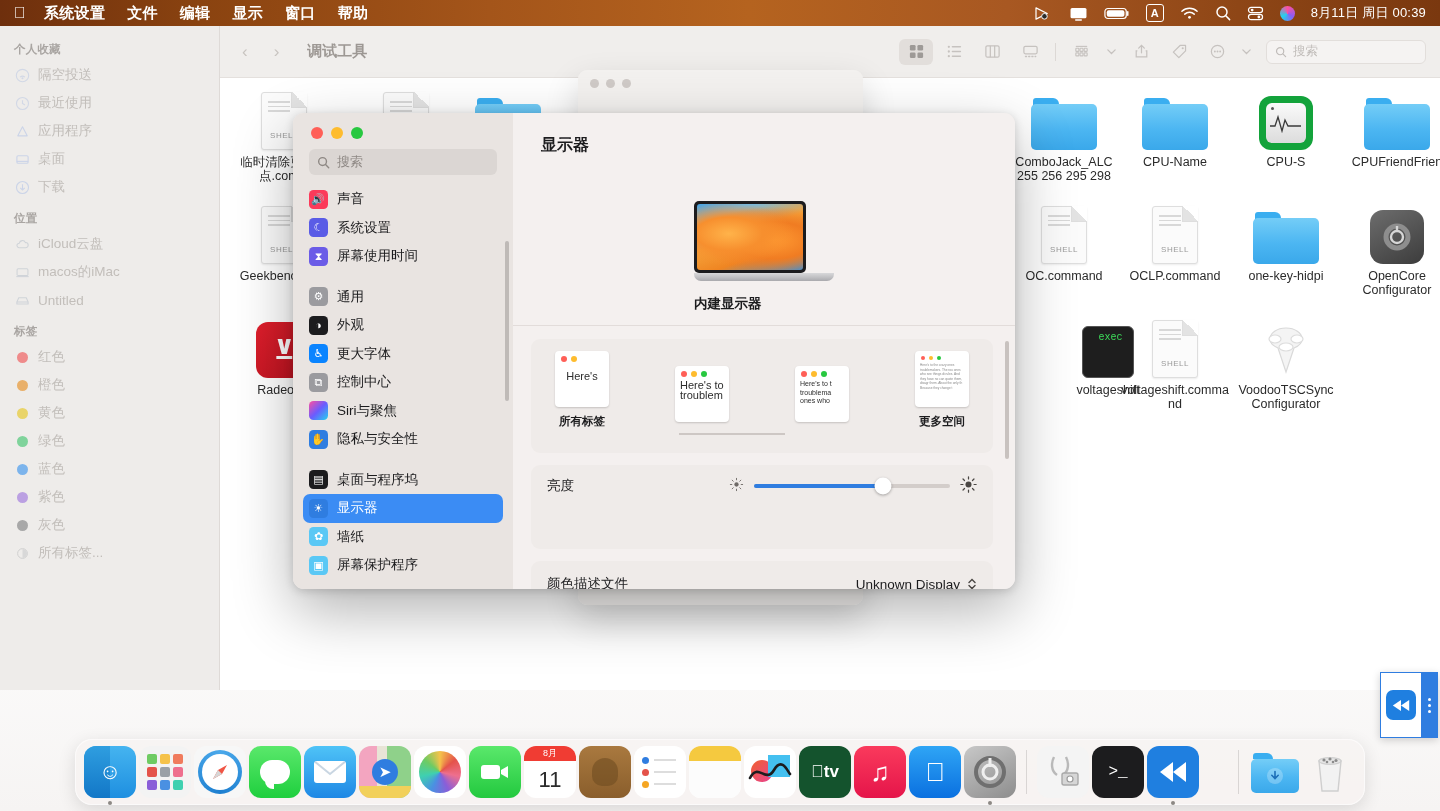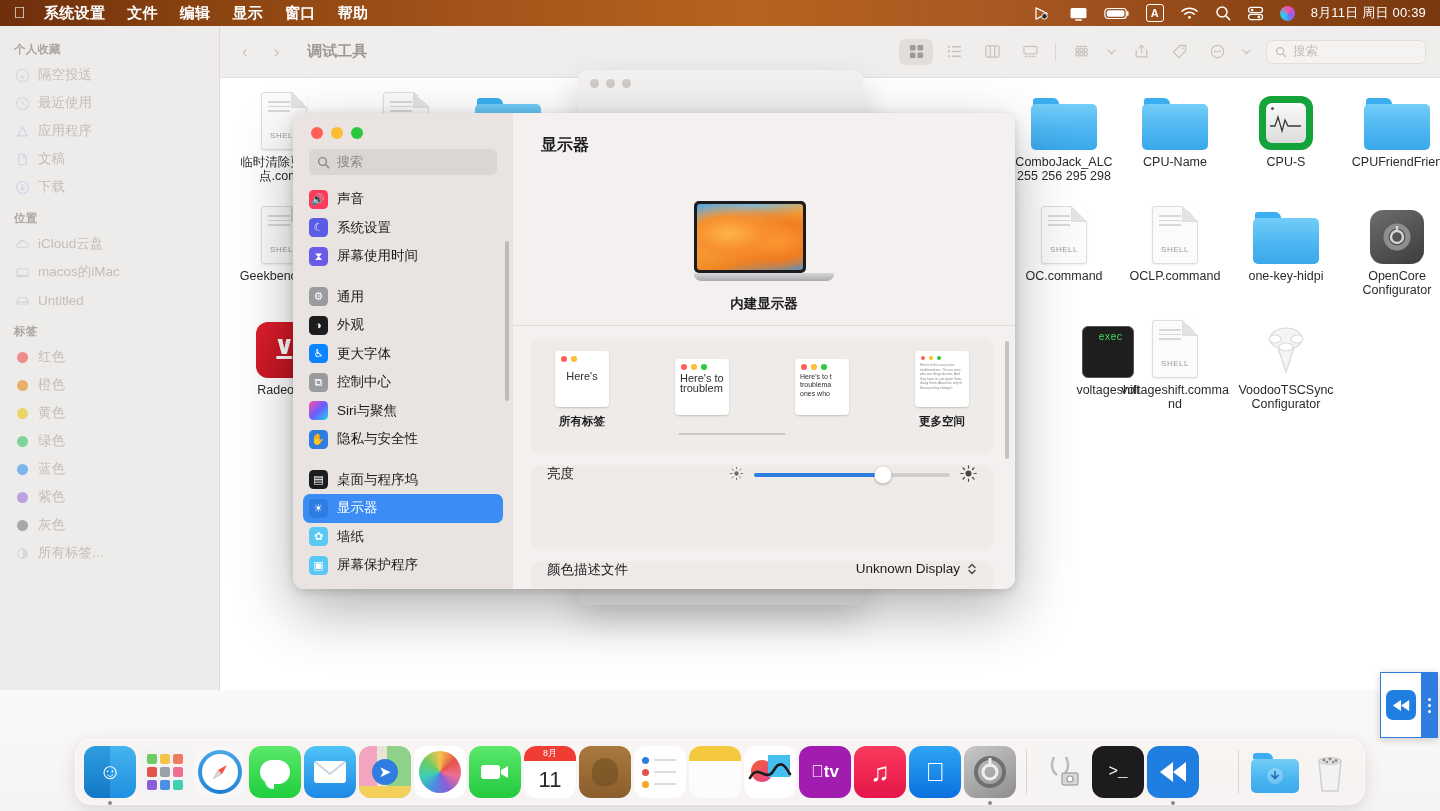"桌面" div.sb-item { html: none -> <div> <span> <svg> <rect></rect> <path></path> </svg> </span> <span>桌面</span> </div> }
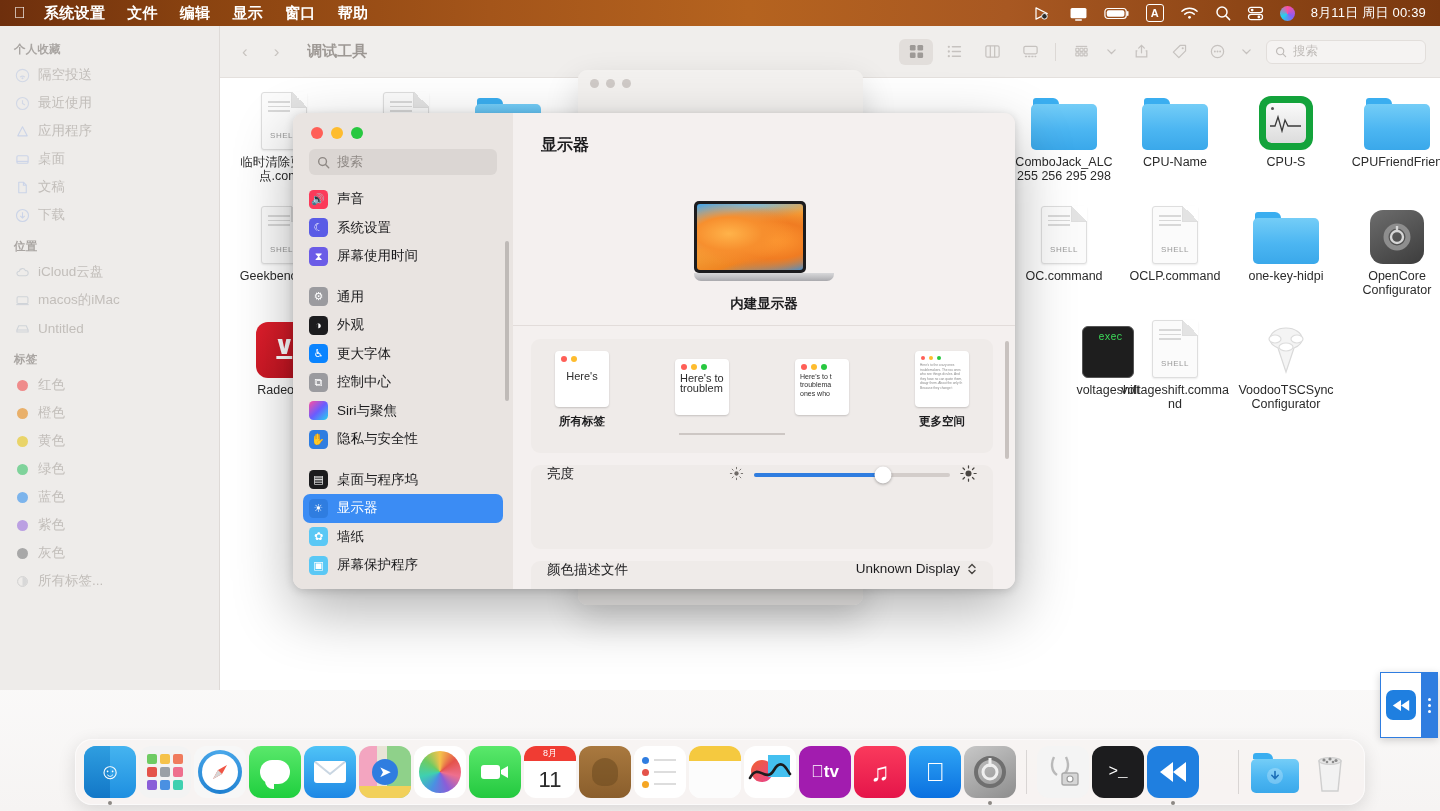"文稿" div.sb-item { html: <div> <span> <svg> <path></path> <path></path> </svg> </span> <span>文稿</span> </div> -> none }
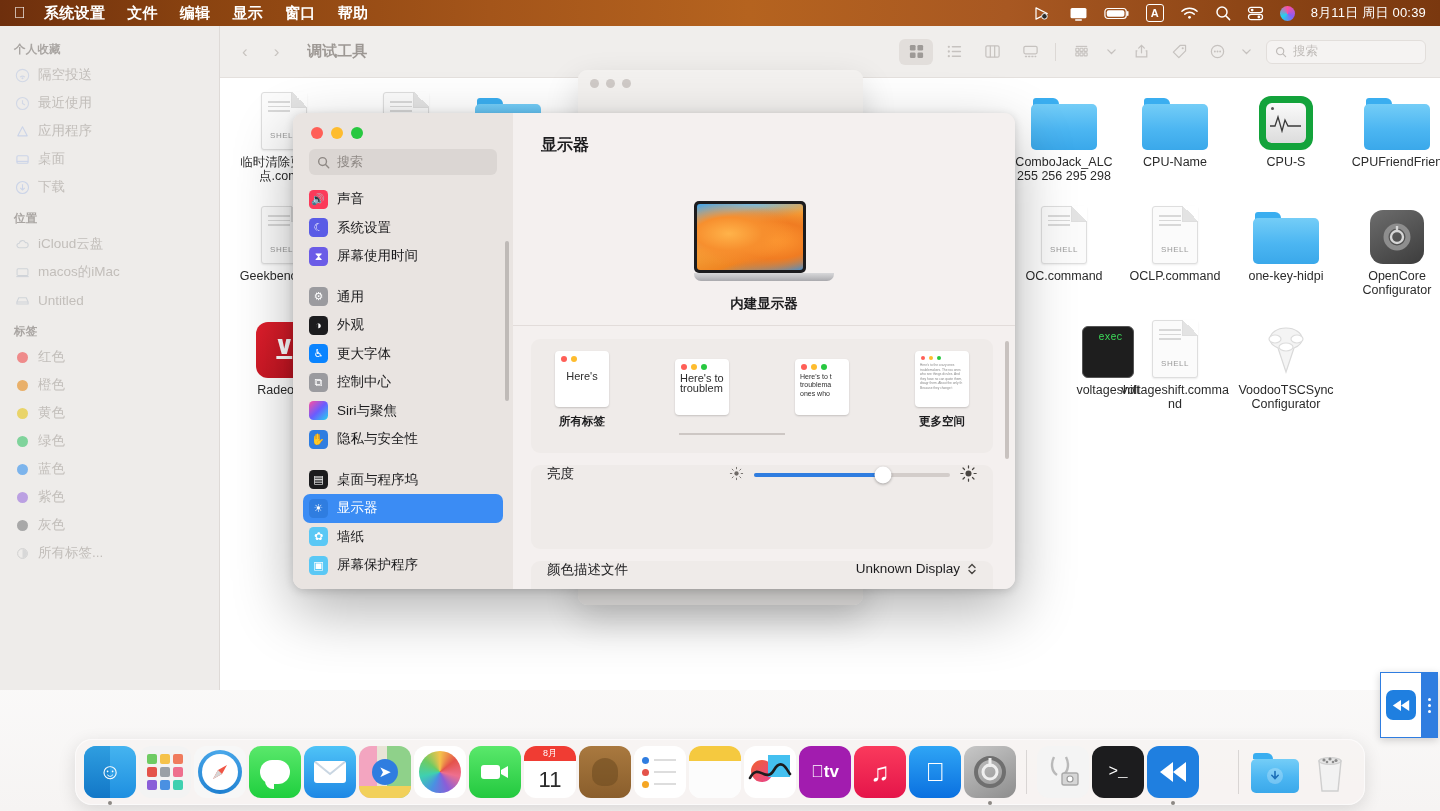"内建显示器" .mac-art { text-align: center -> left }
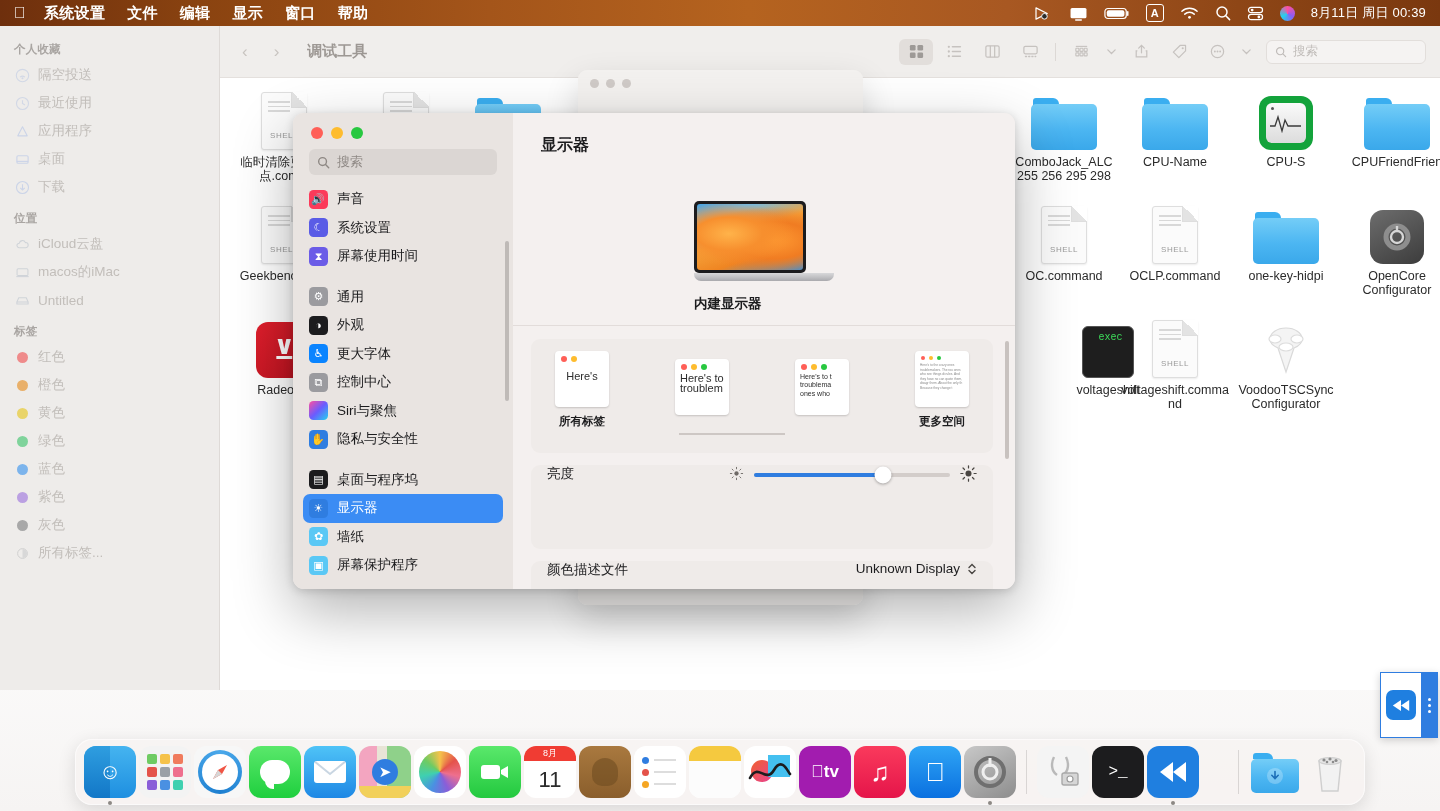"Here's" .res-row { align-items: center -> flex-end }
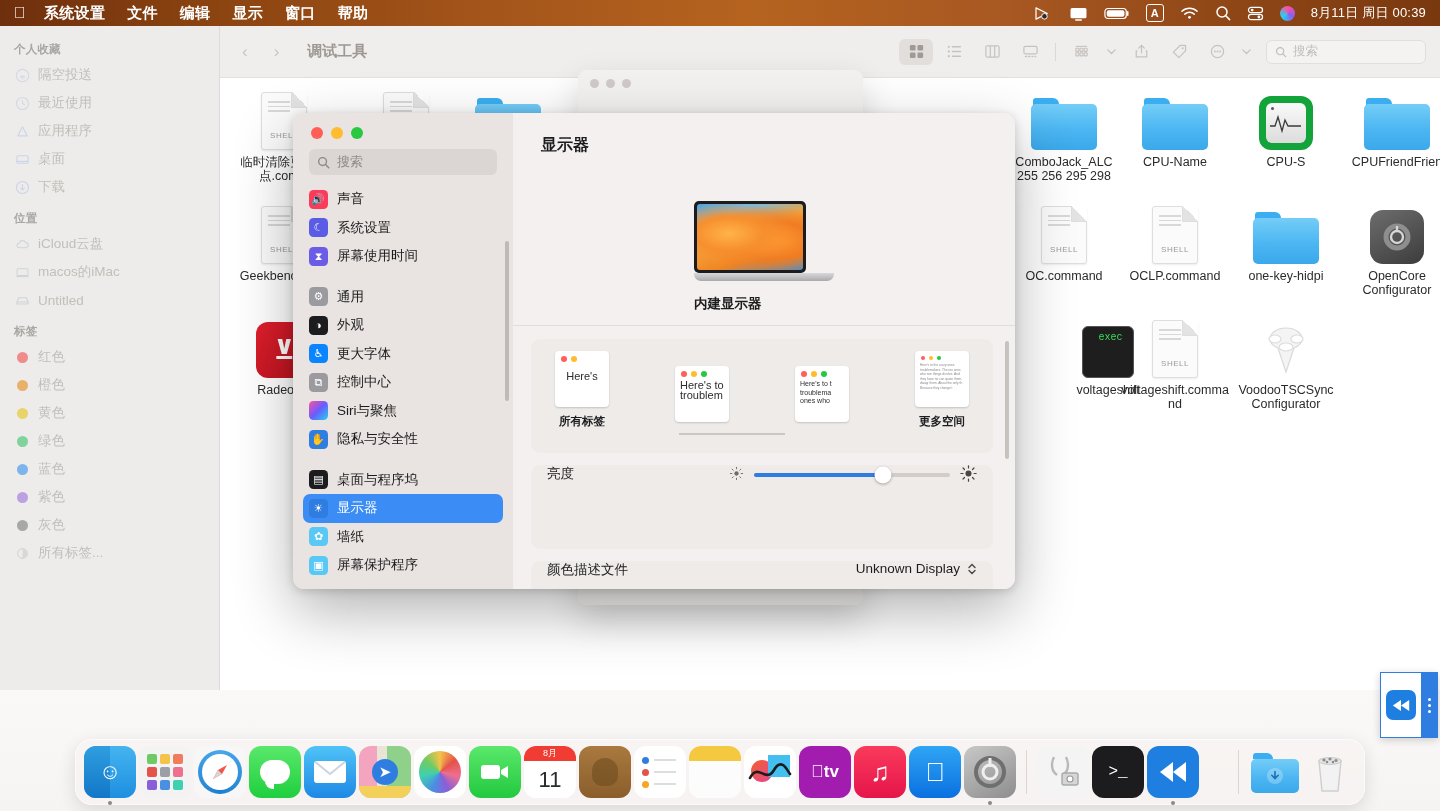"亮度" .brow { align-items: flex-start -> center }
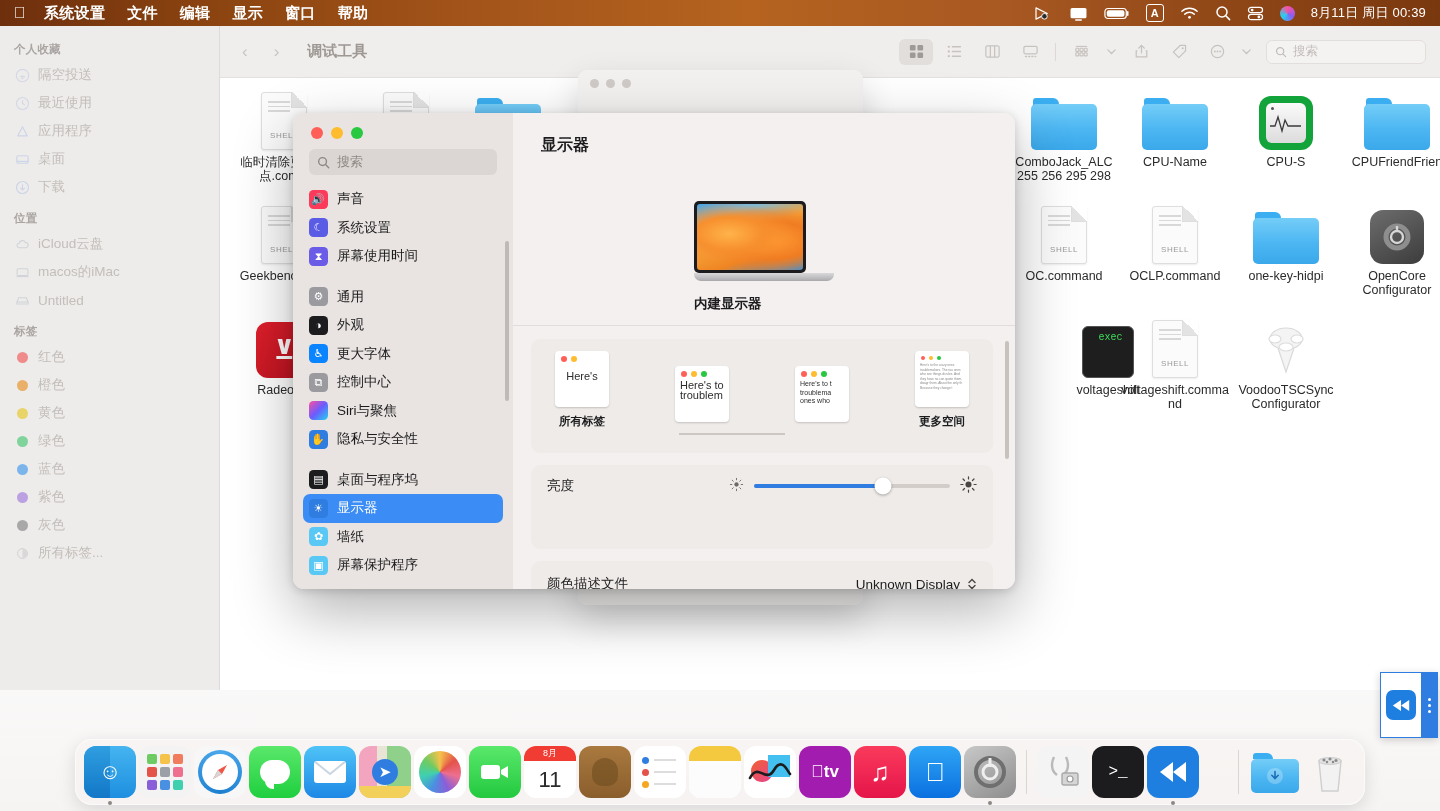"tv" div.sq { background: #a21caf -> #14532d }
